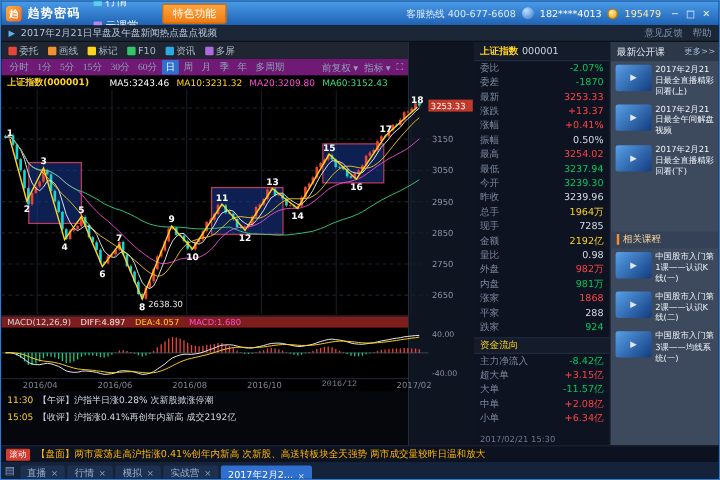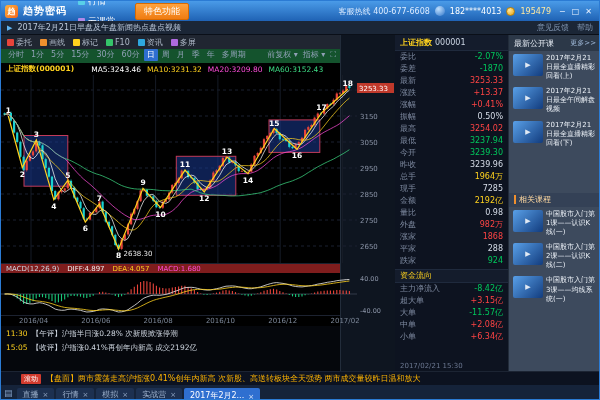"分时" .ctb2 { align-items: flex-start -> center; background: #14532d -> #701a75; font-family: none -> Liberation Serif, serif }
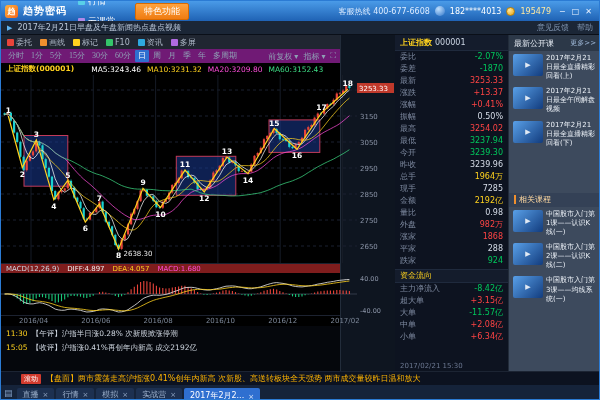"内盘" div.q-row { html: none -> <div> <span>内盘</span> <span>981万</span> </div> }
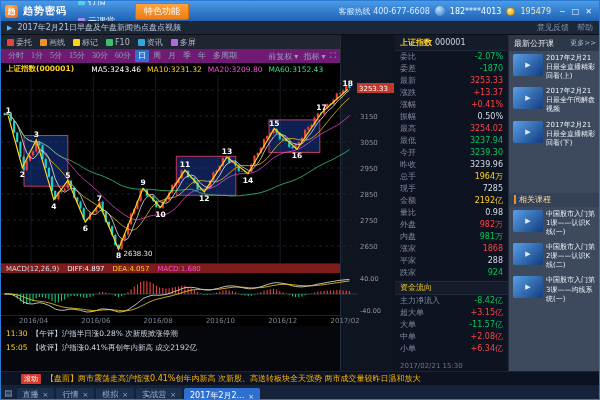"2016/12" span { font-family: none -> Liberation Mono, monospace }
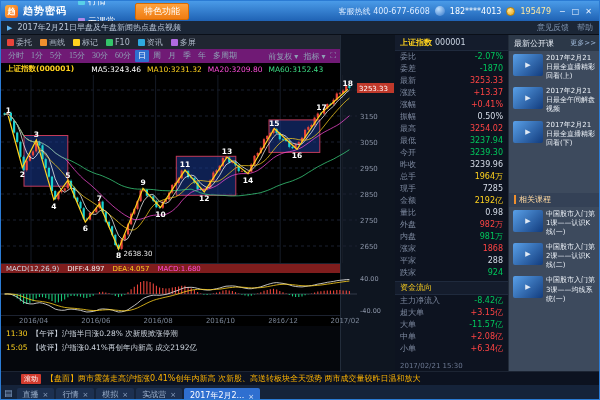"滚动" .ticker { padding: 0 20px -> 0 4px }
